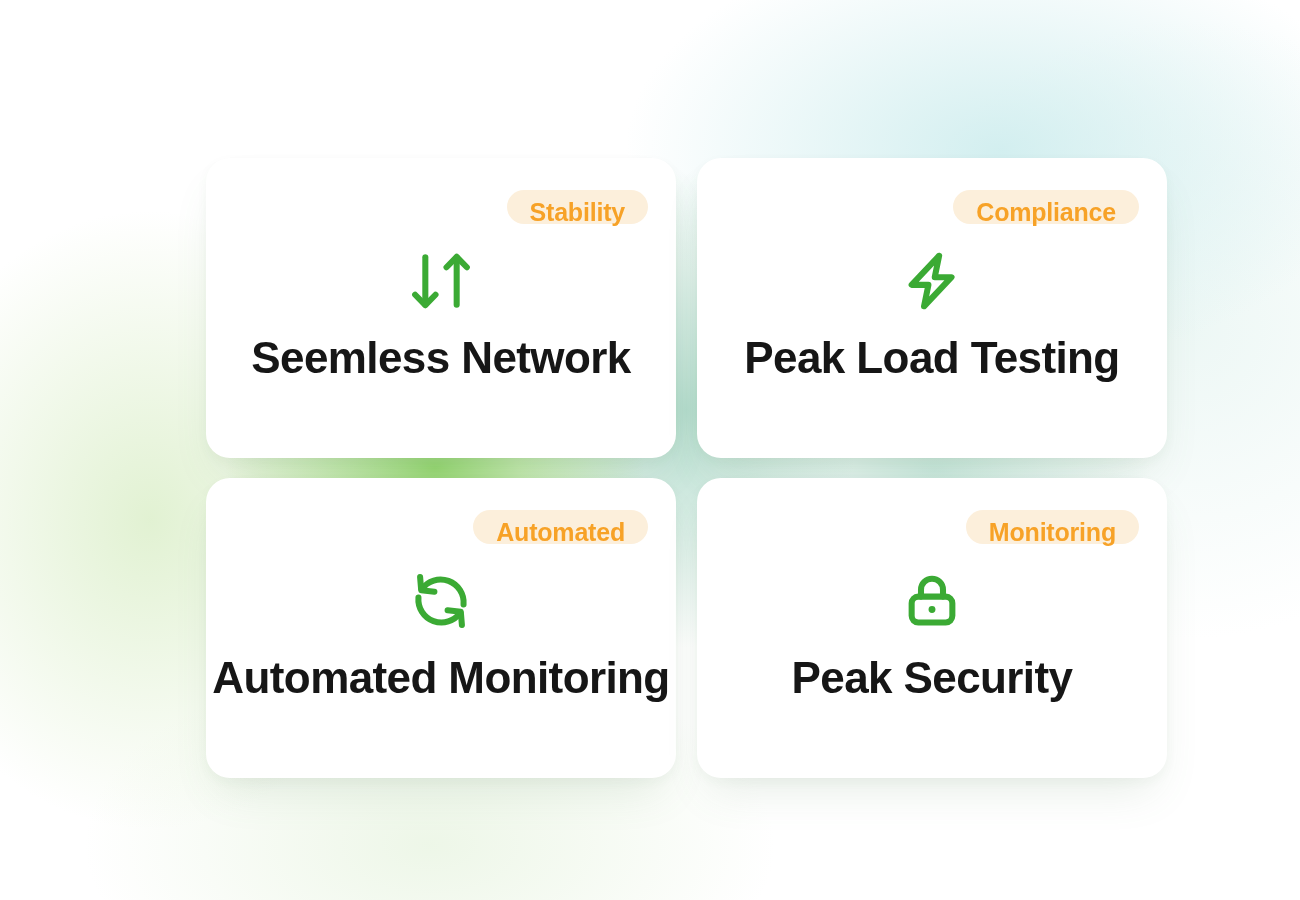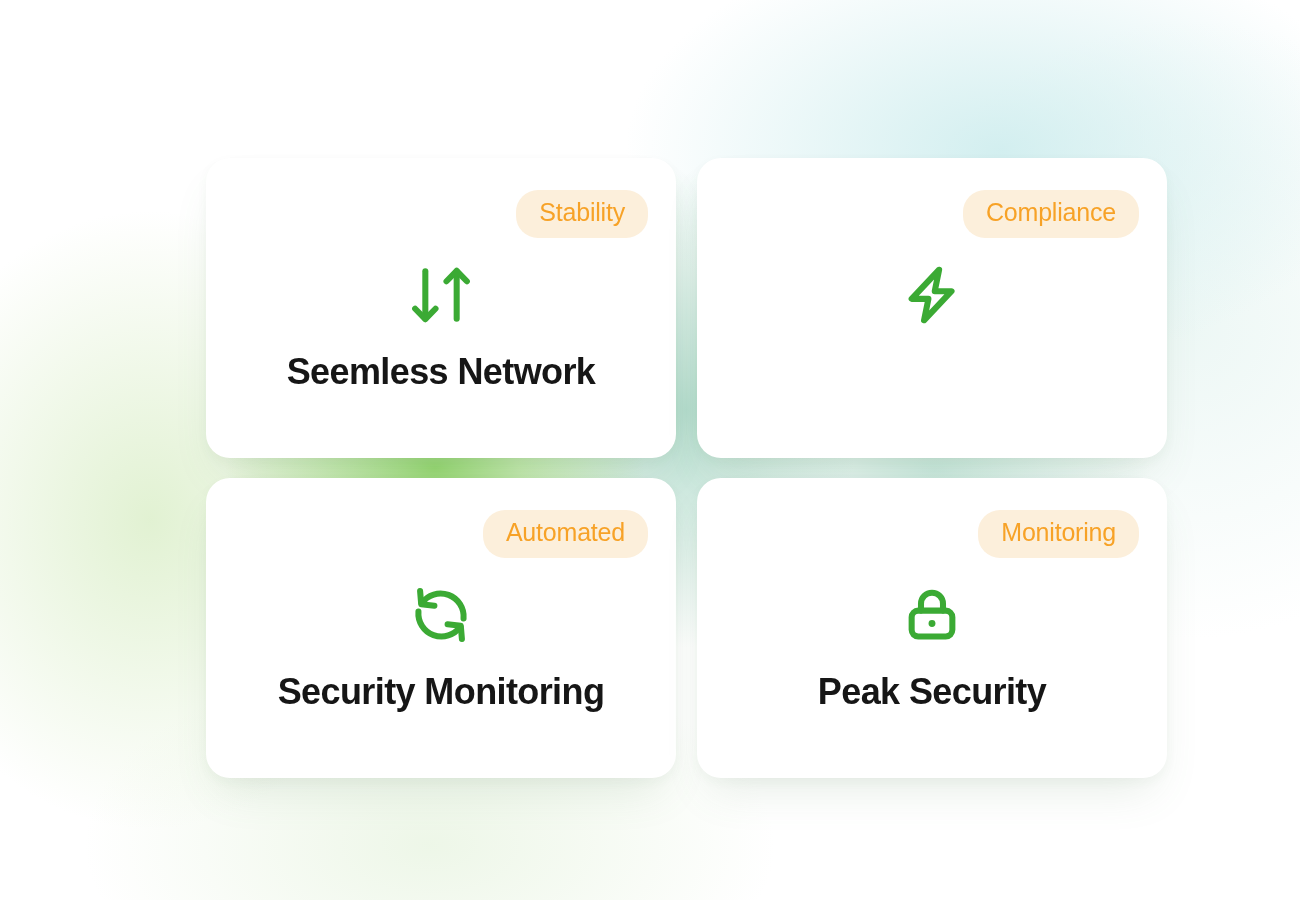"Stability" .badge { font-weight: 400 -> 700; height: 48px -> 34px }
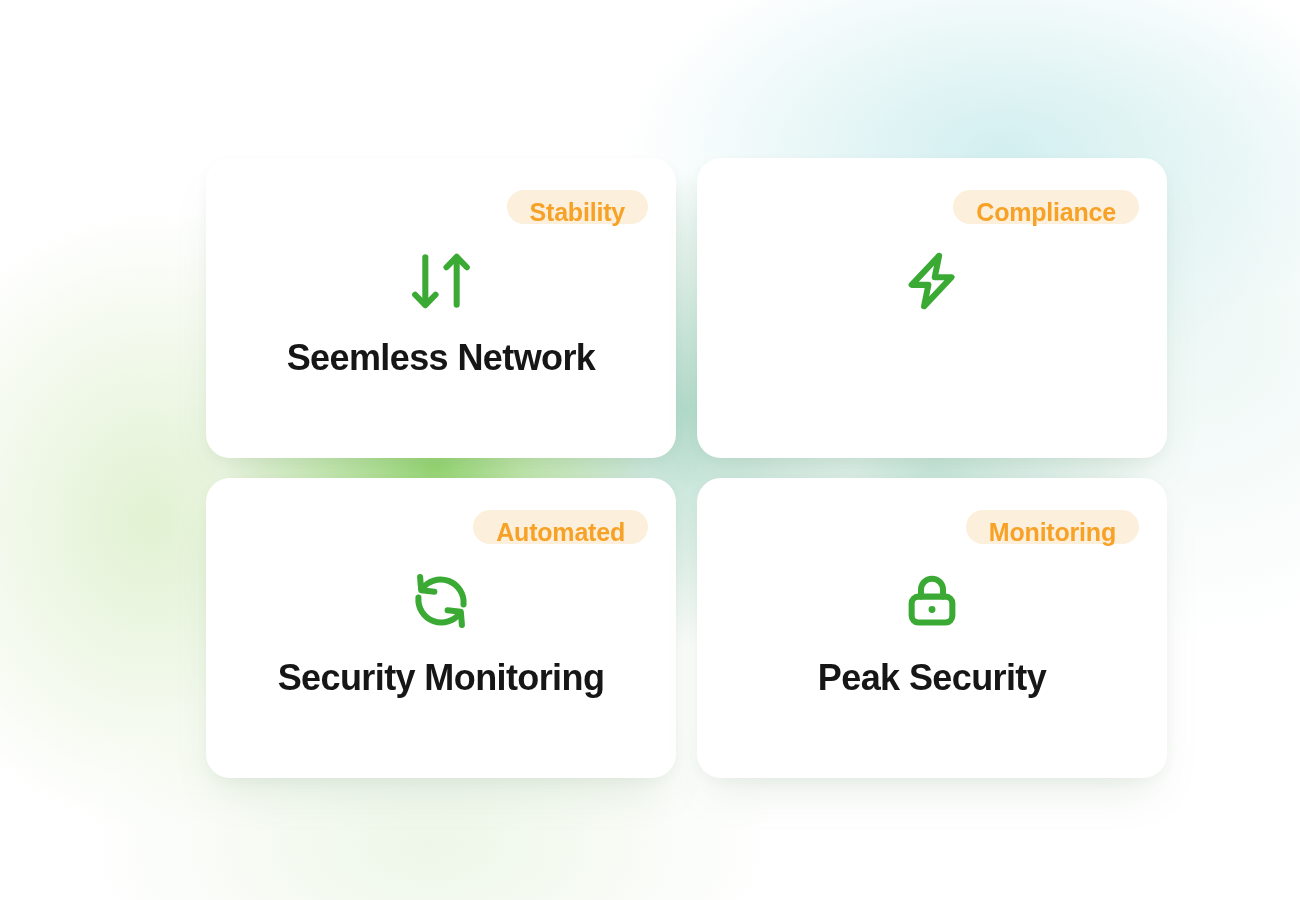"Seemless Network" .card-title { font-size: 36px -> 44px }
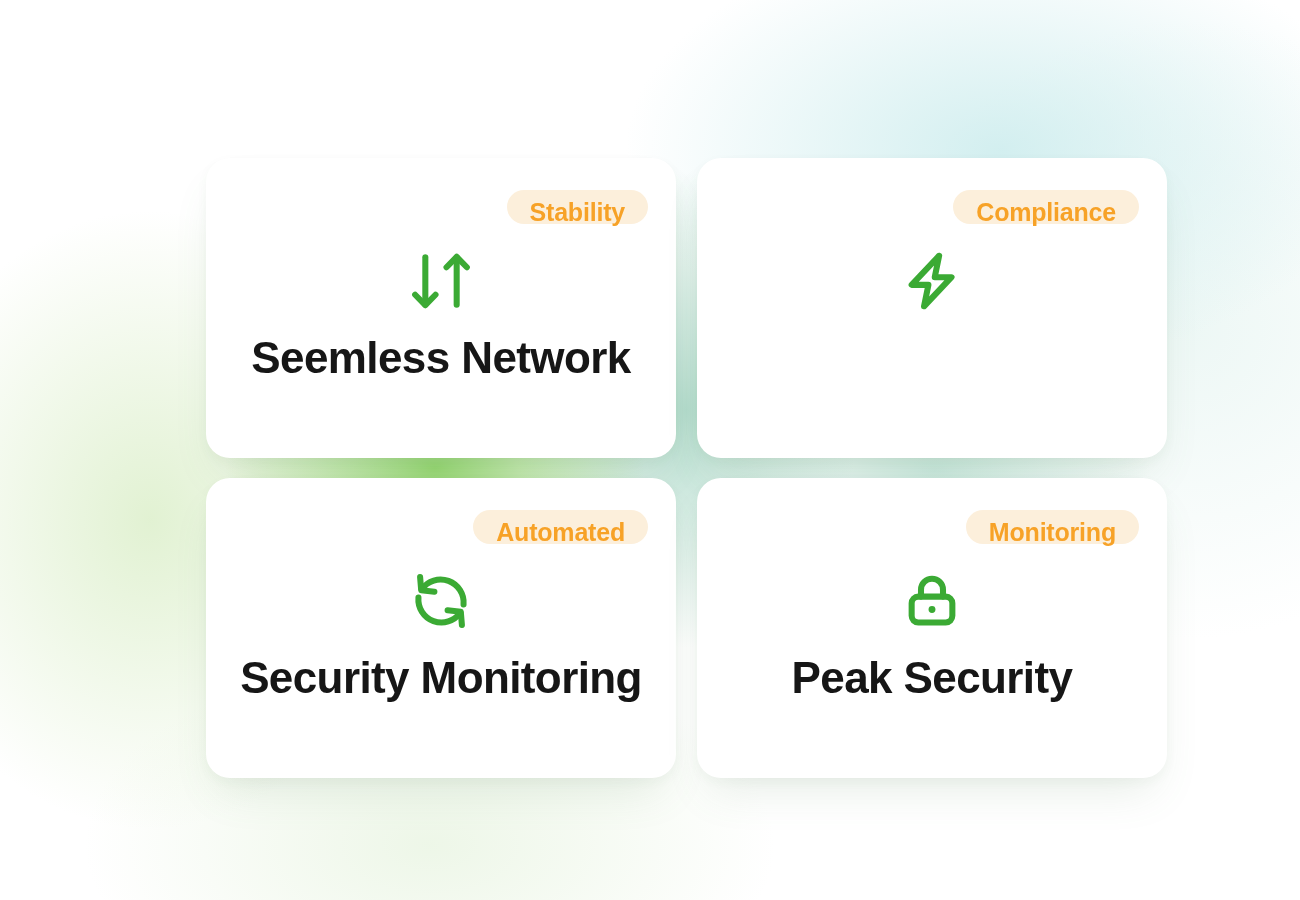"Peak Load Testing" div.card-title { html: none -> <div>Peak Load Testing</div> }
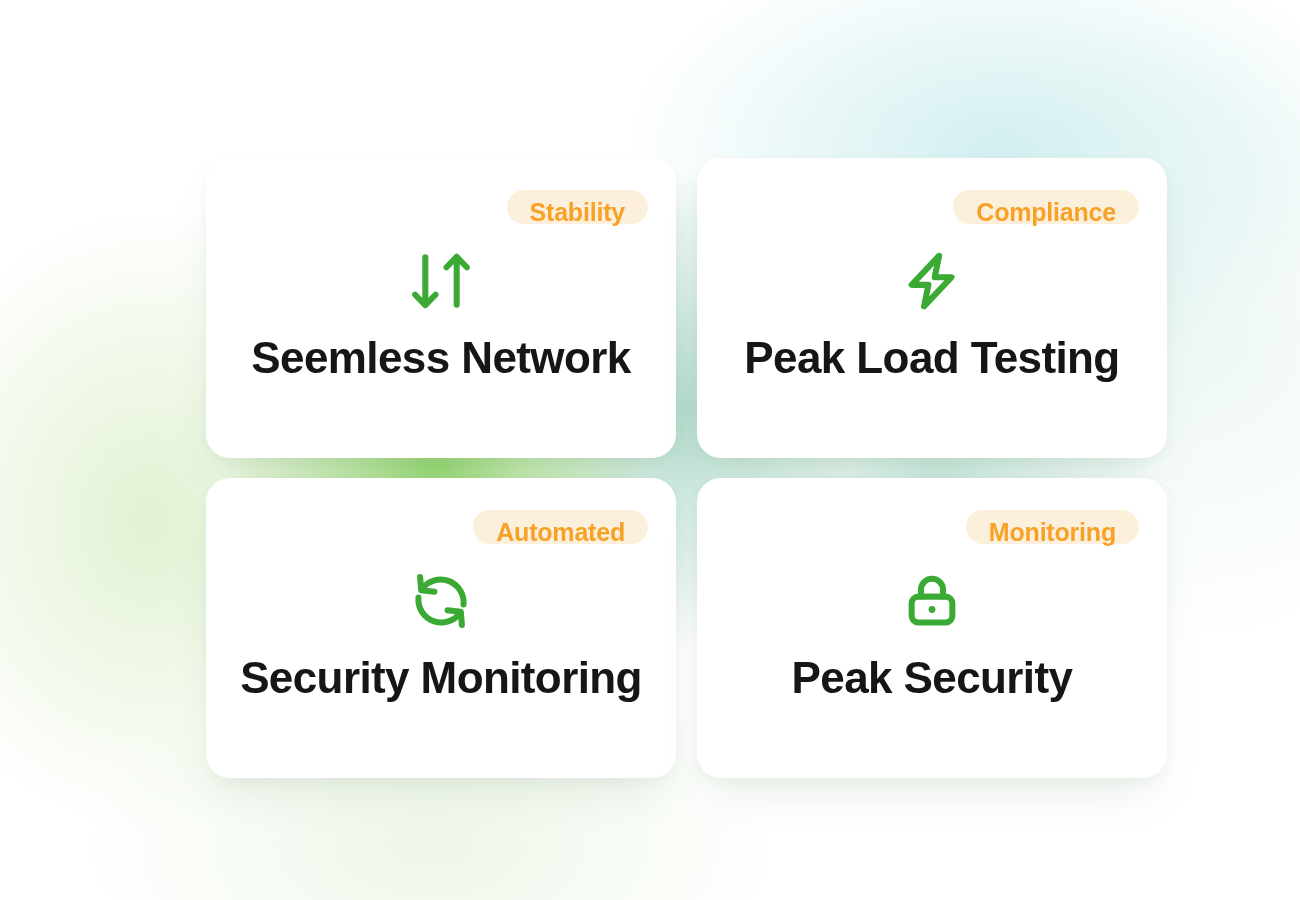"Security Monitoring" div.card-title { text: Security -> Automated }
